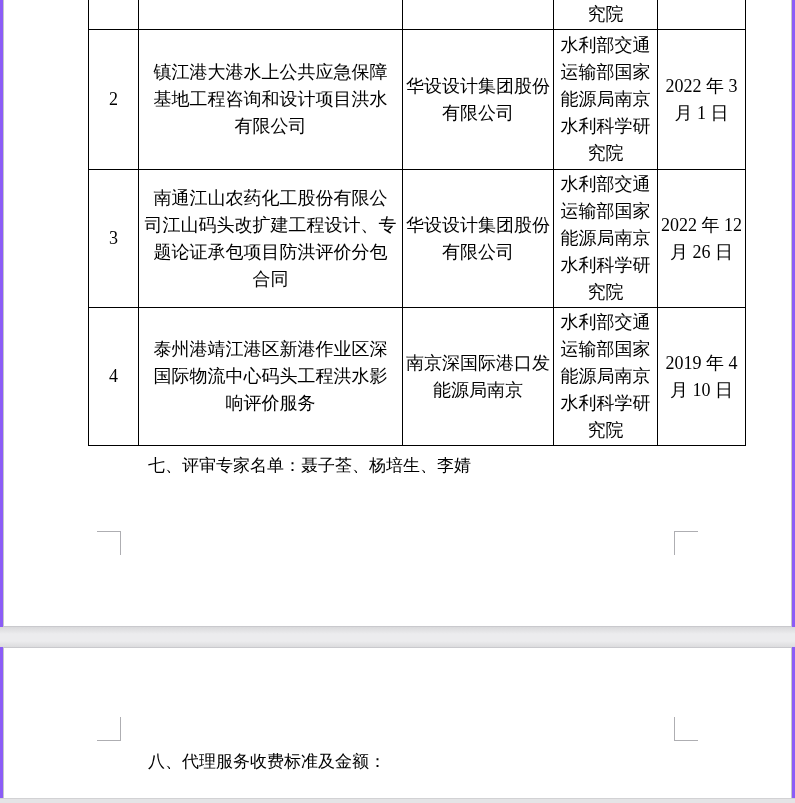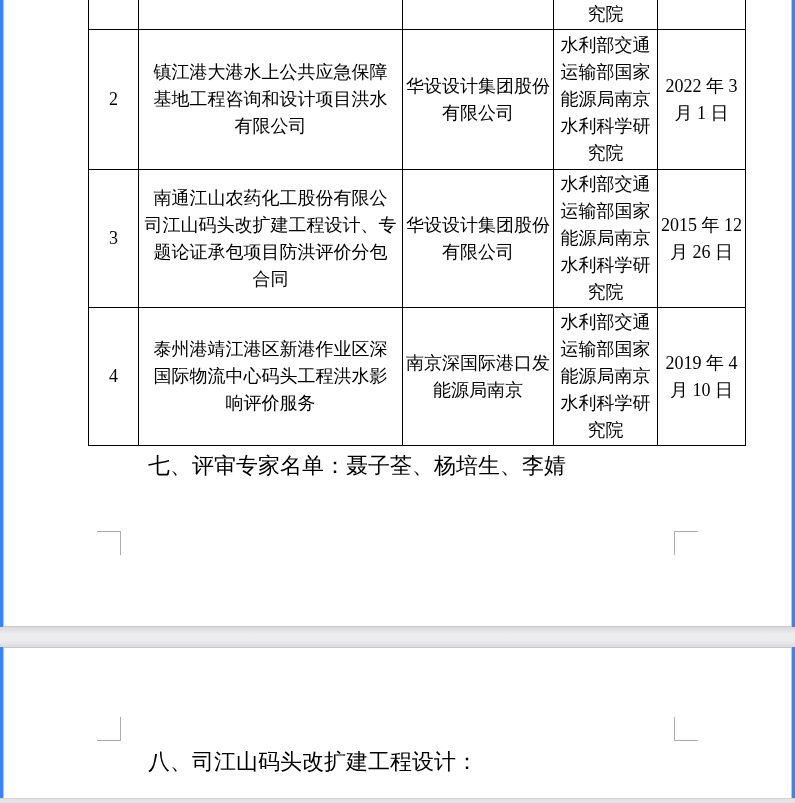"究院" #canvas { background: #3b82f6 -> #8b5cf6 }
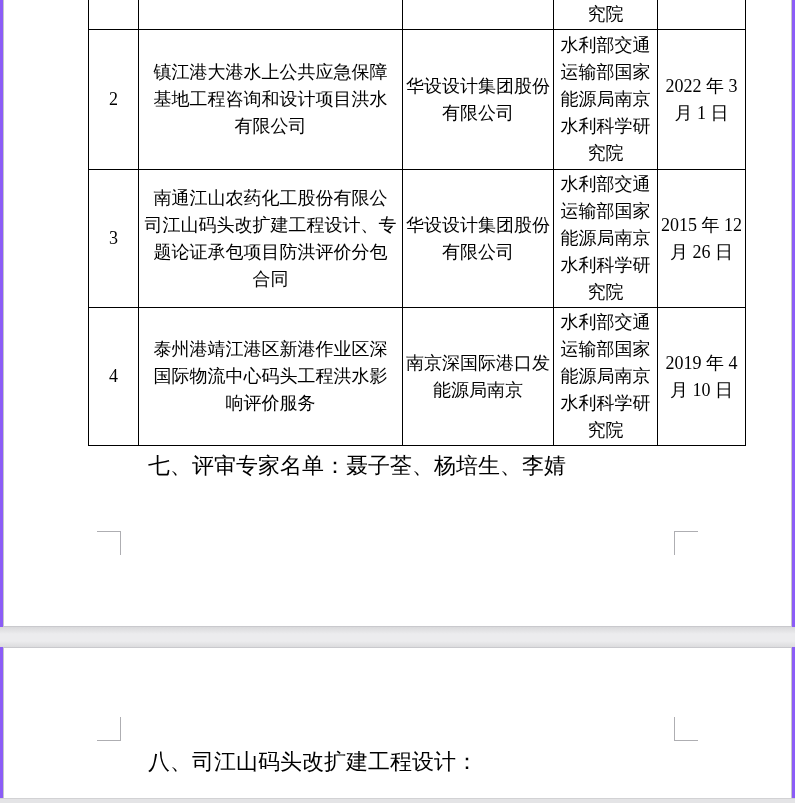"2015 年 12" td { text: 2015 -> 2022 }
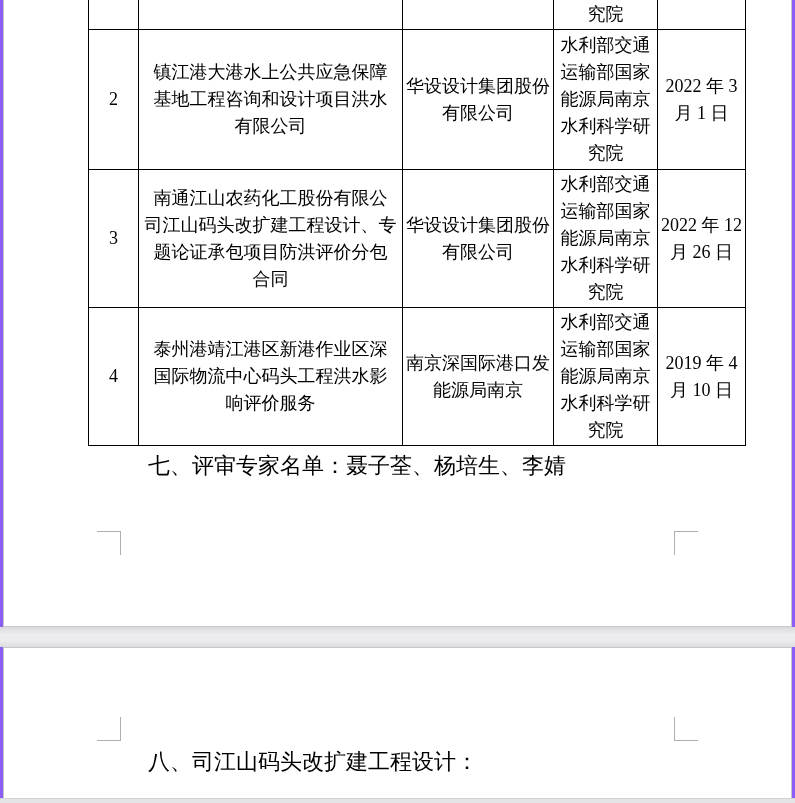"七、评审专家名单：聂子荃、杨培生、李婧" .heading { font-size: 22px -> 17px }
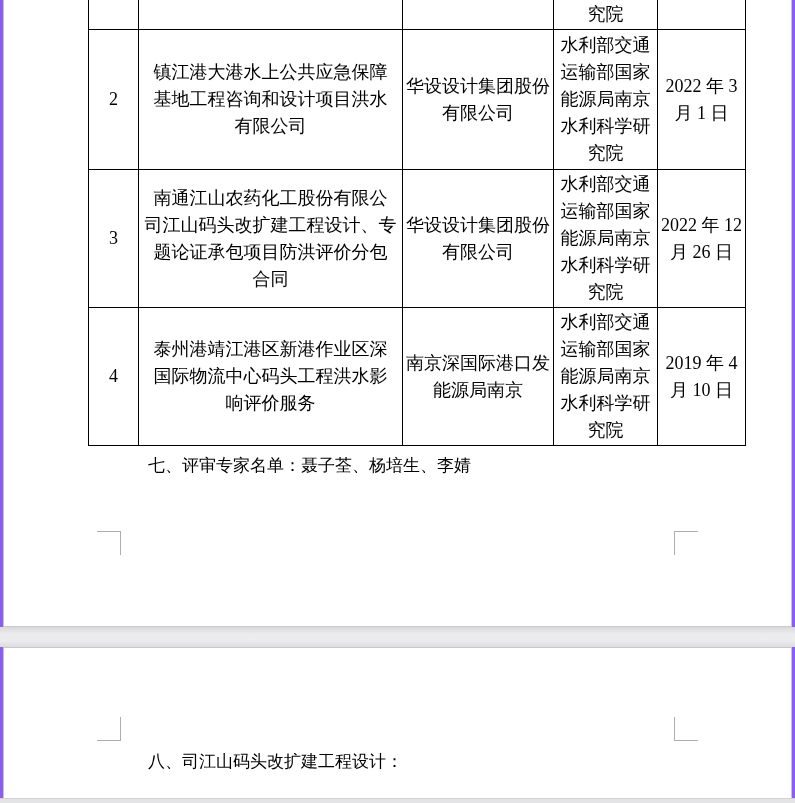"八、司江山码头改扩建工程设计：" div.heading { text: 司江山码头改扩建工程设计 -> 代理服务收费标准及金额 }
